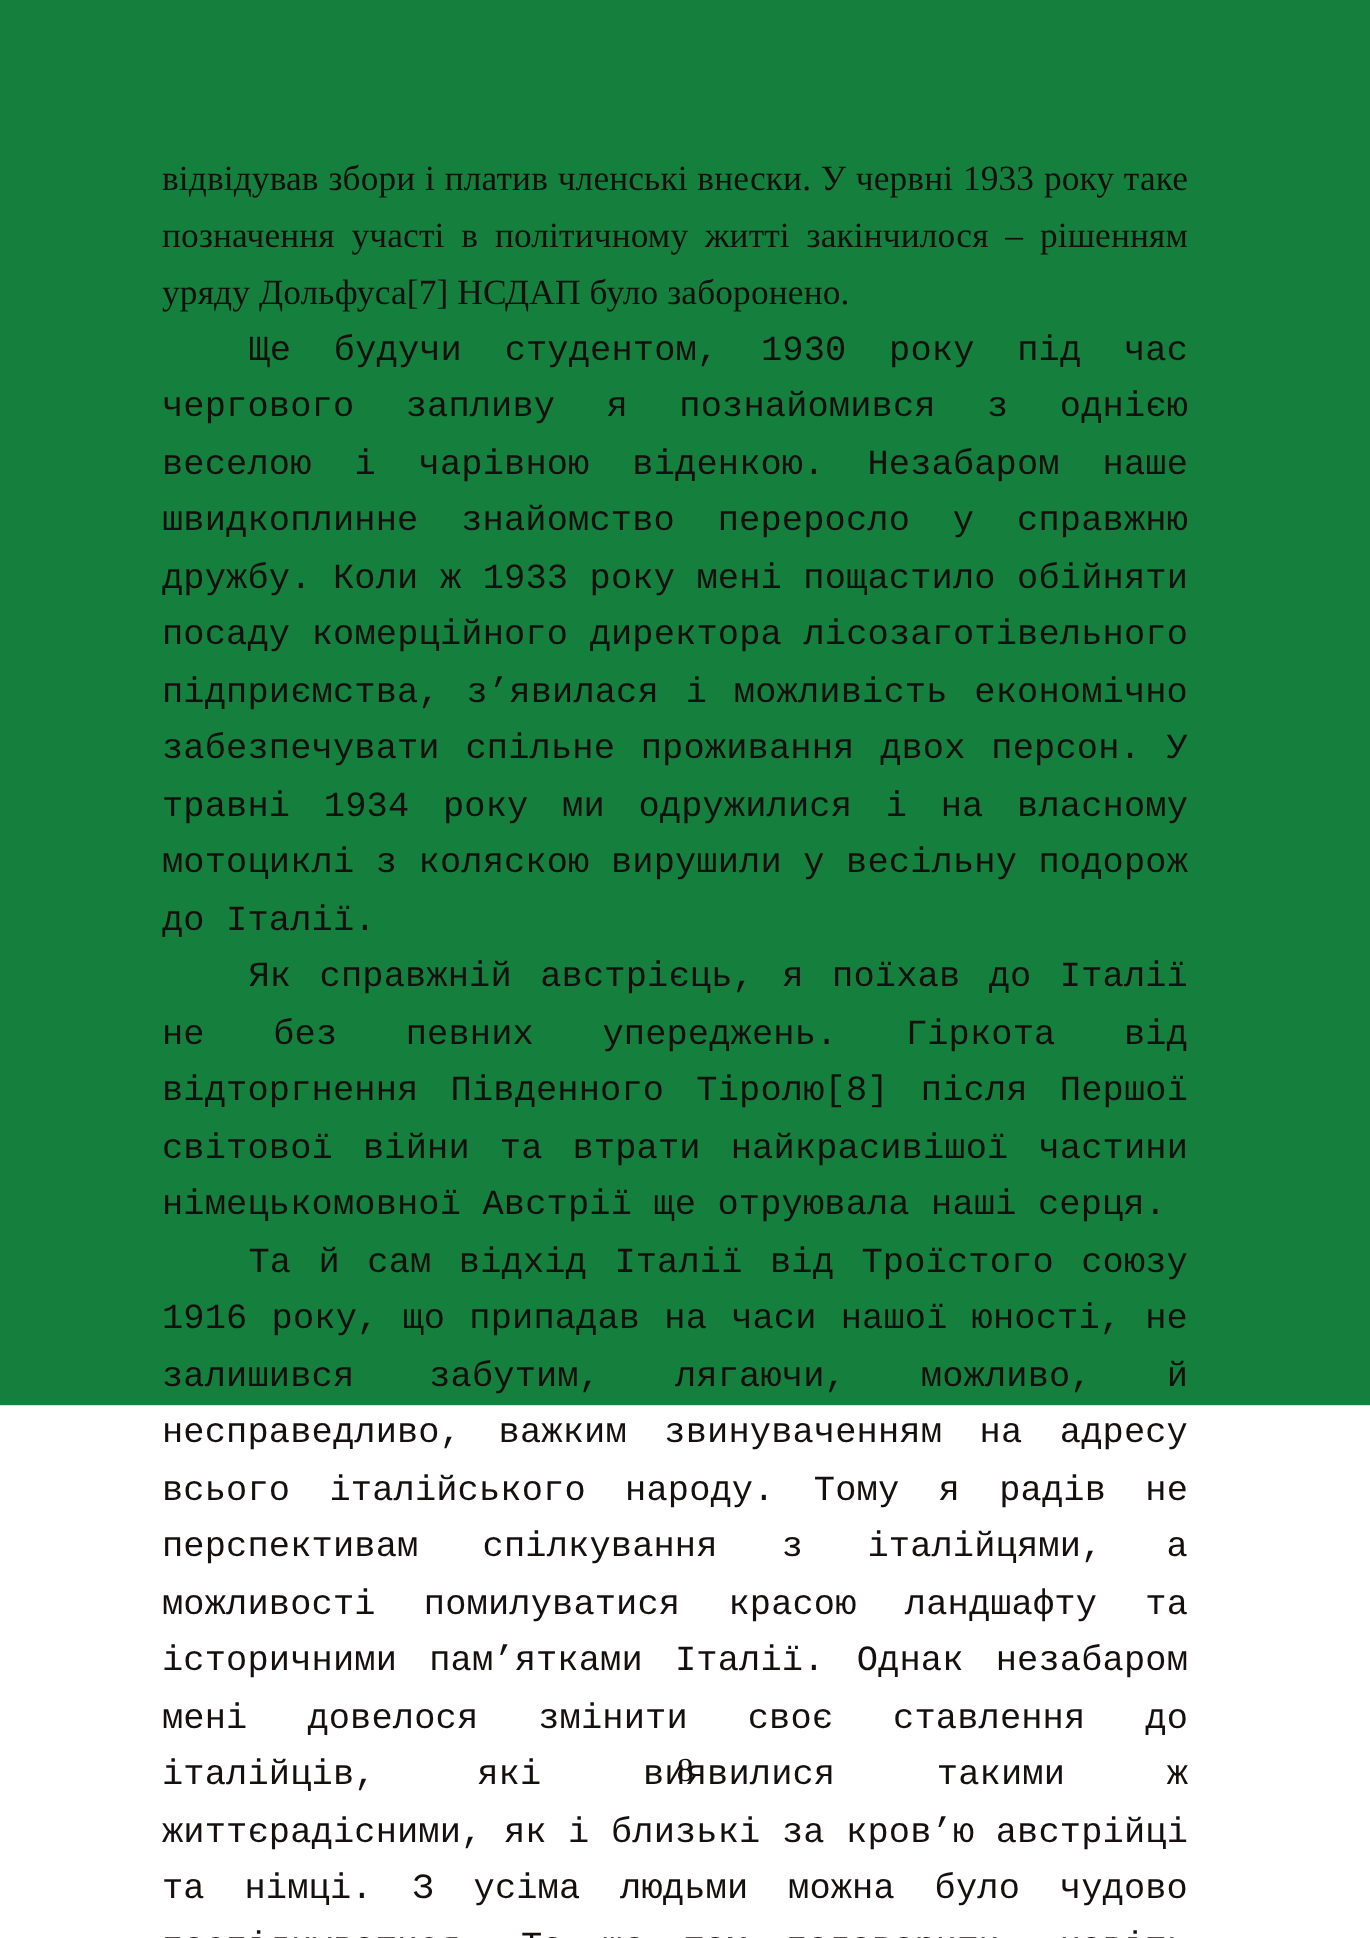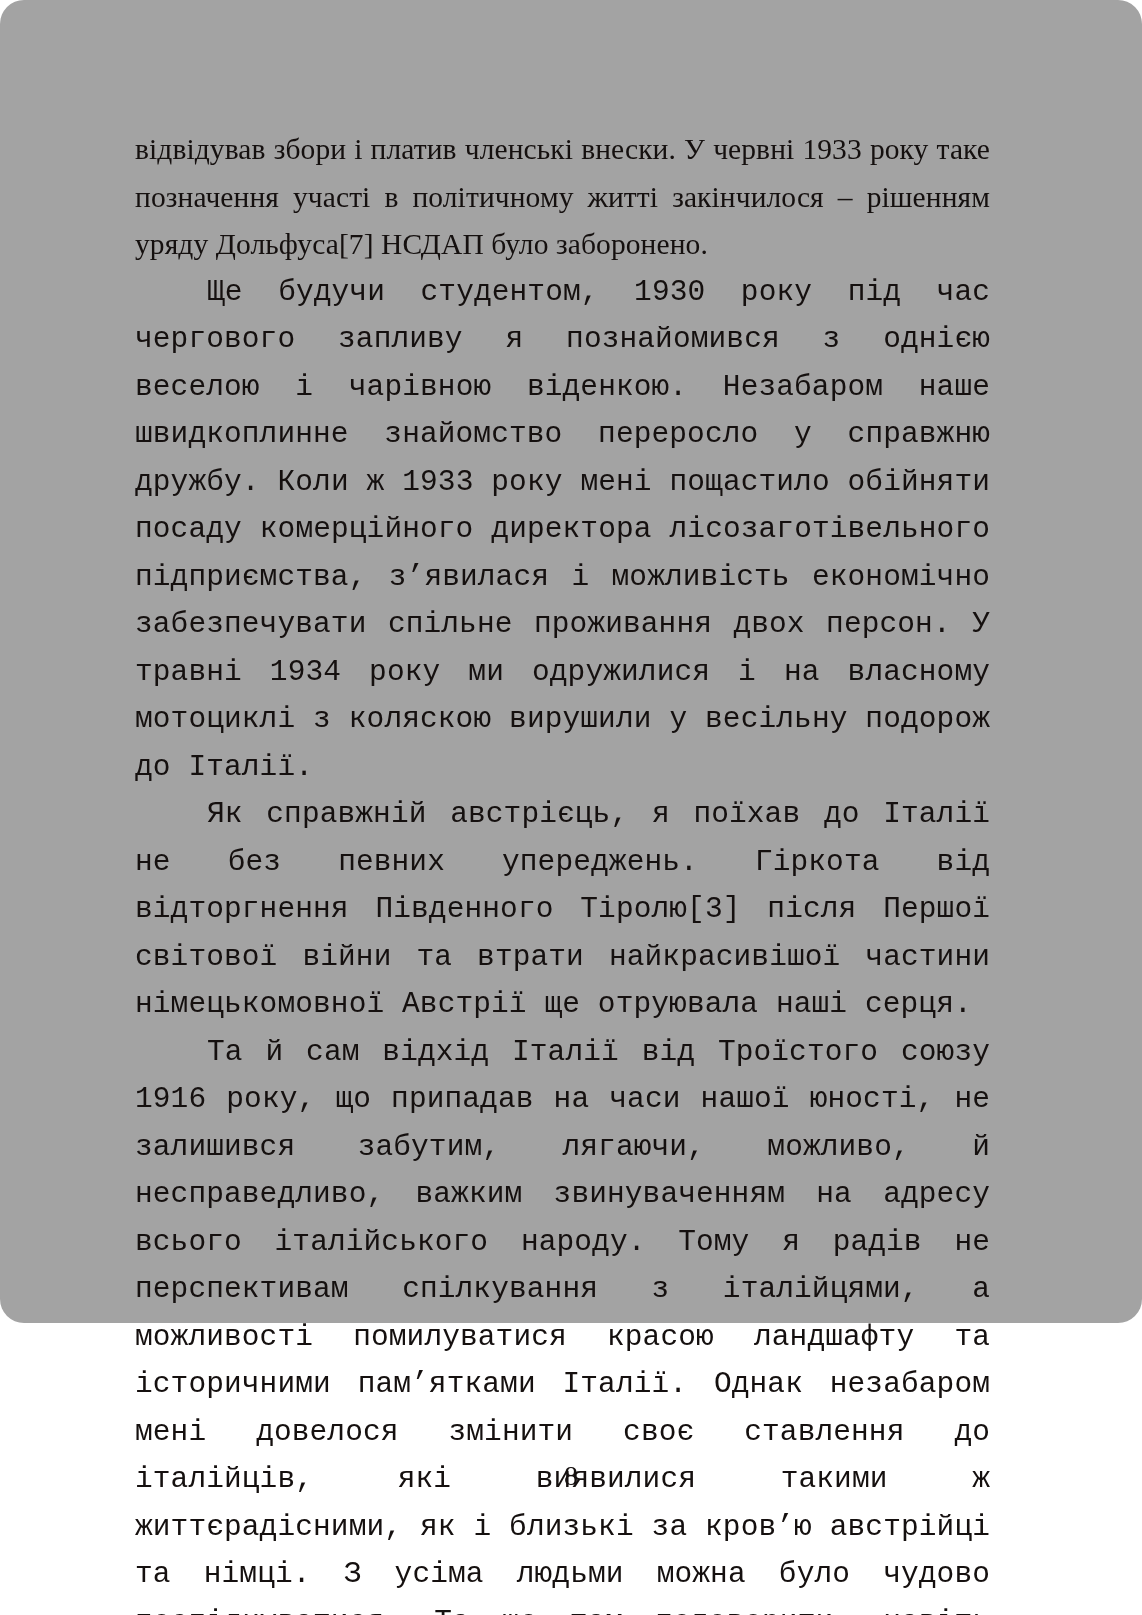"відвідував збори і платив членські" .page { background: #a3a3a3 -> #15803d; border-radius: 24px -> none; height: 1323px -> 1171px }
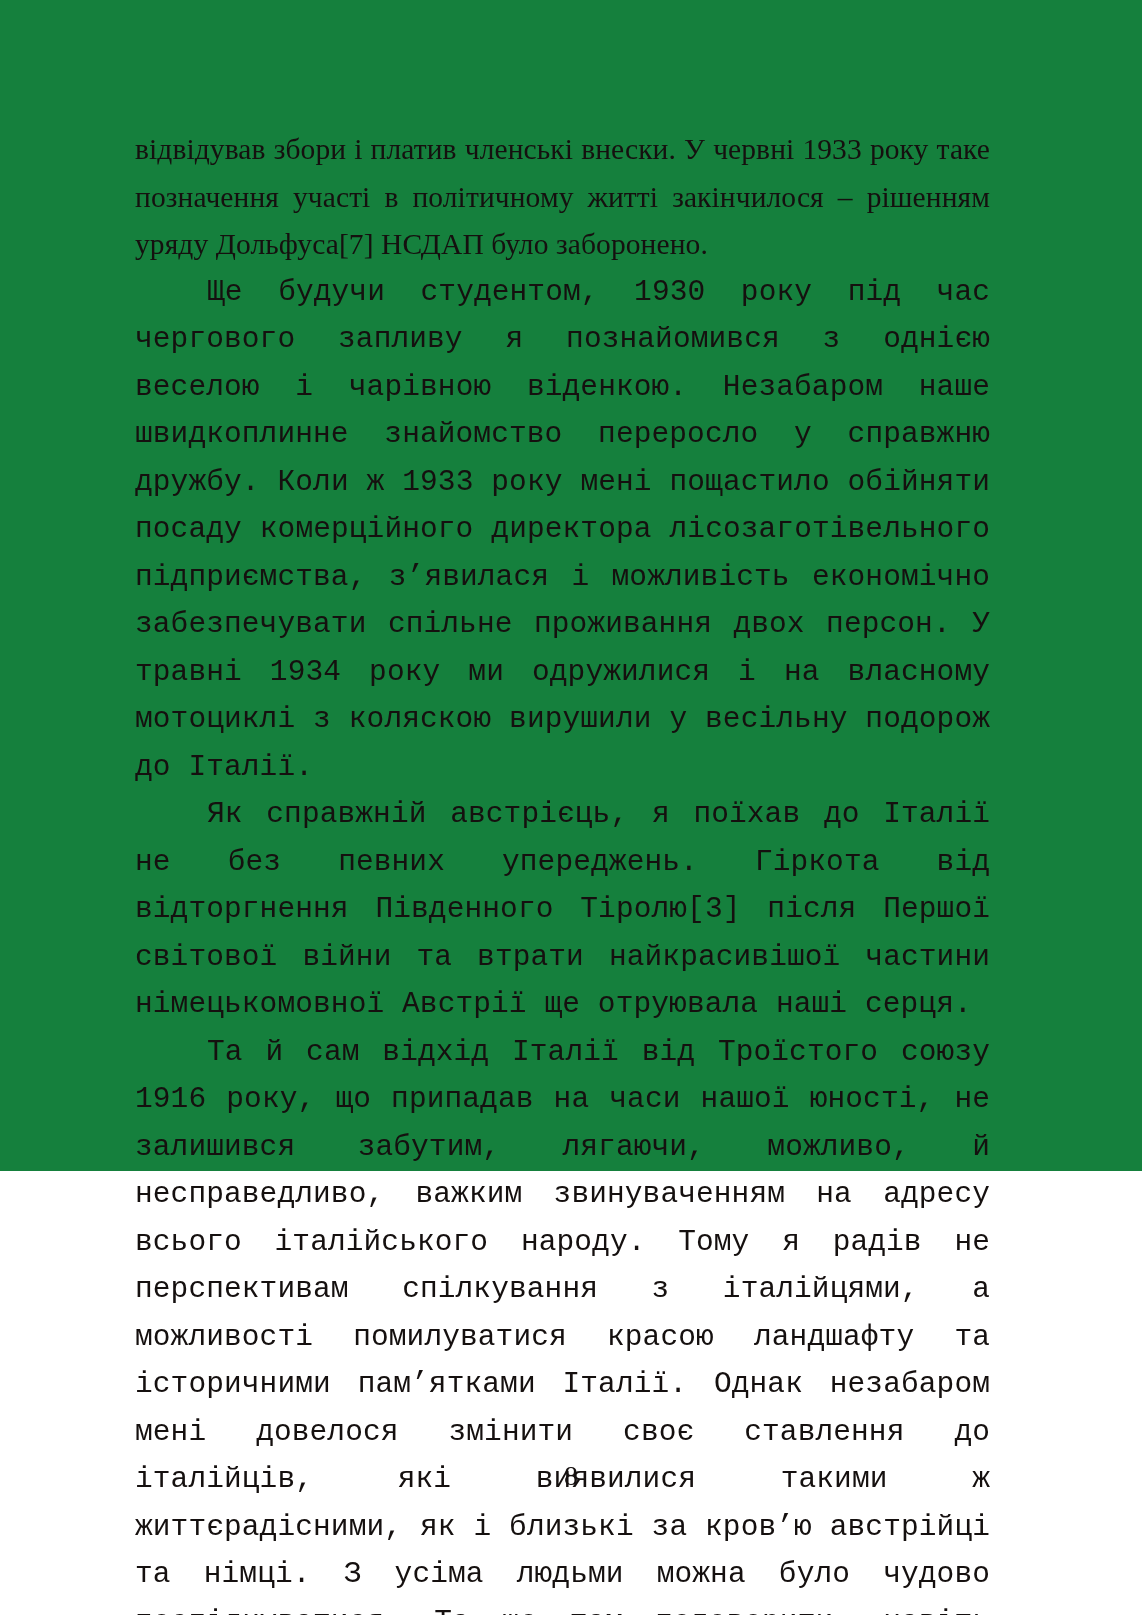"Як справжній австрієць, я поїхав" p.para { text: 3 -> 8 }
